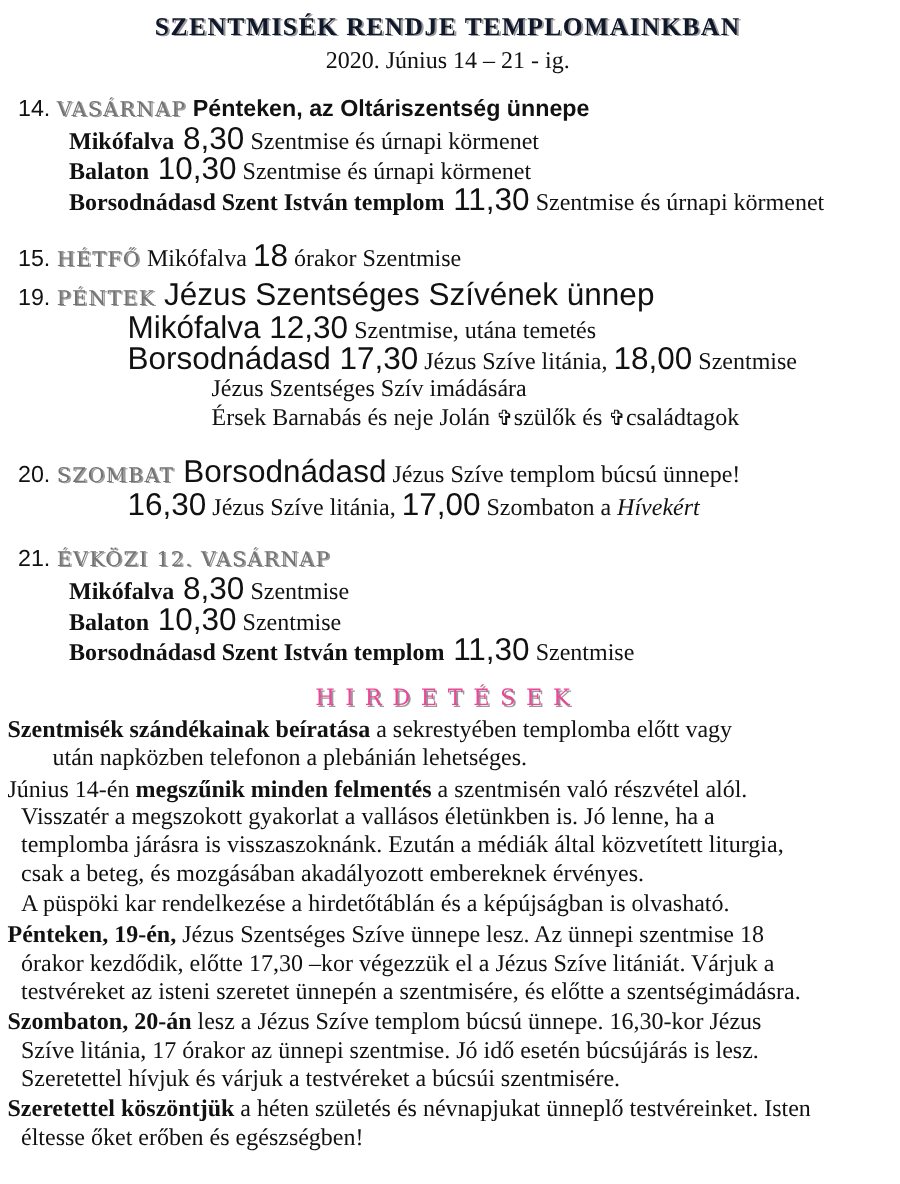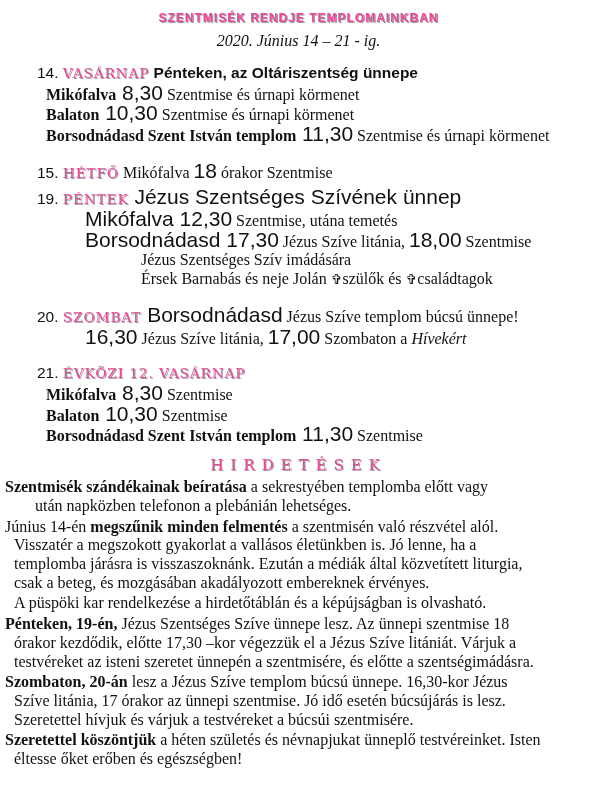"SZENTMISÉK RENDJE TEMPLOMAINKBAN" .doc-title { color: #ec4899 -> #0f172a; font-family: Liberation Sans, sans-serif -> Liberation Serif, serif; font-size: 12px -> 17px }
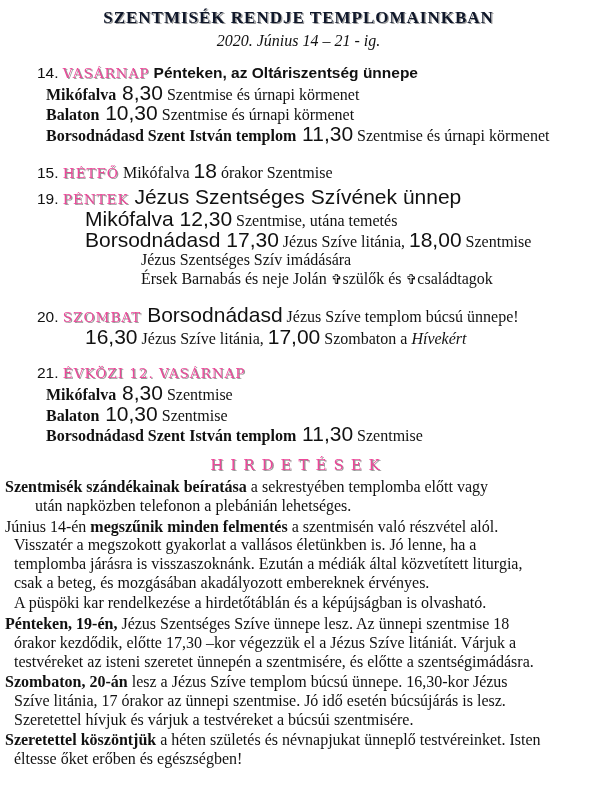"2020. Június 14 – 21" .doc-subtitle { font-style: italic -> none }
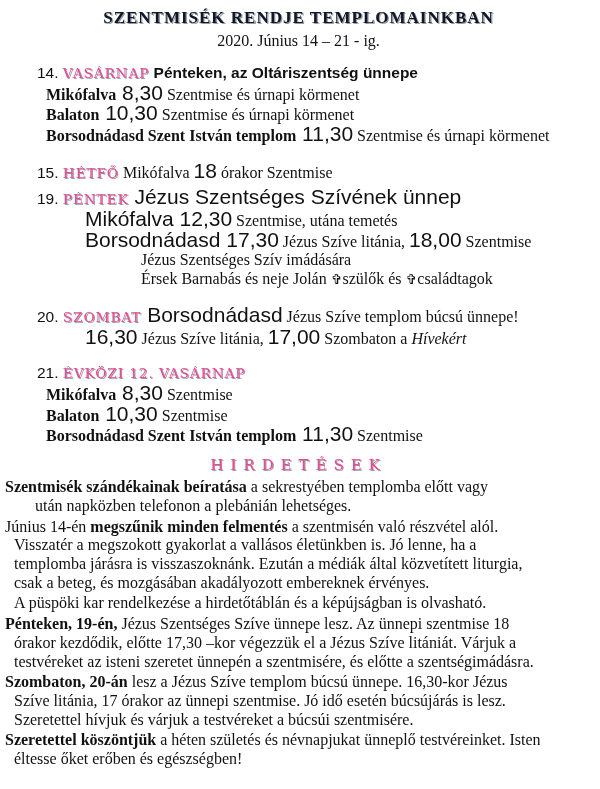"14." .s-num { margin-left: 25px -> none }
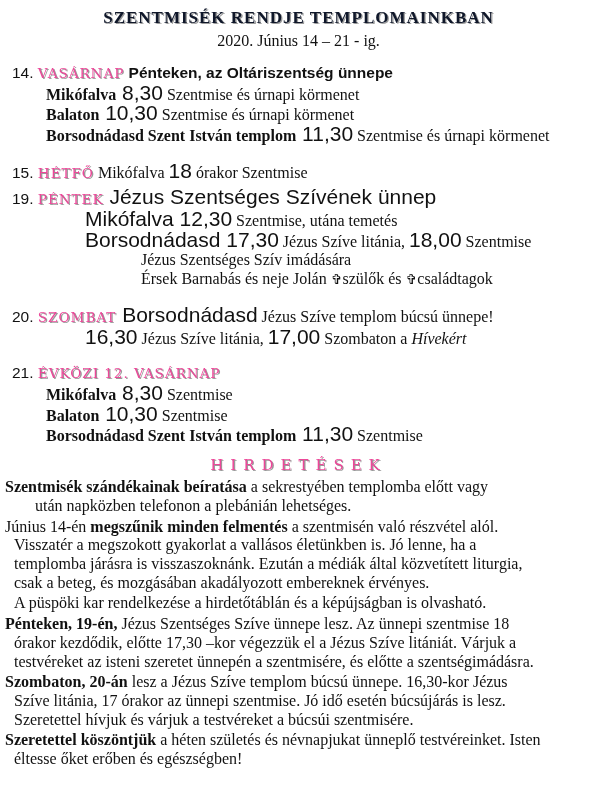"VASÁRNAP" .s-deco { color: #ec4899 -> #737373 }
